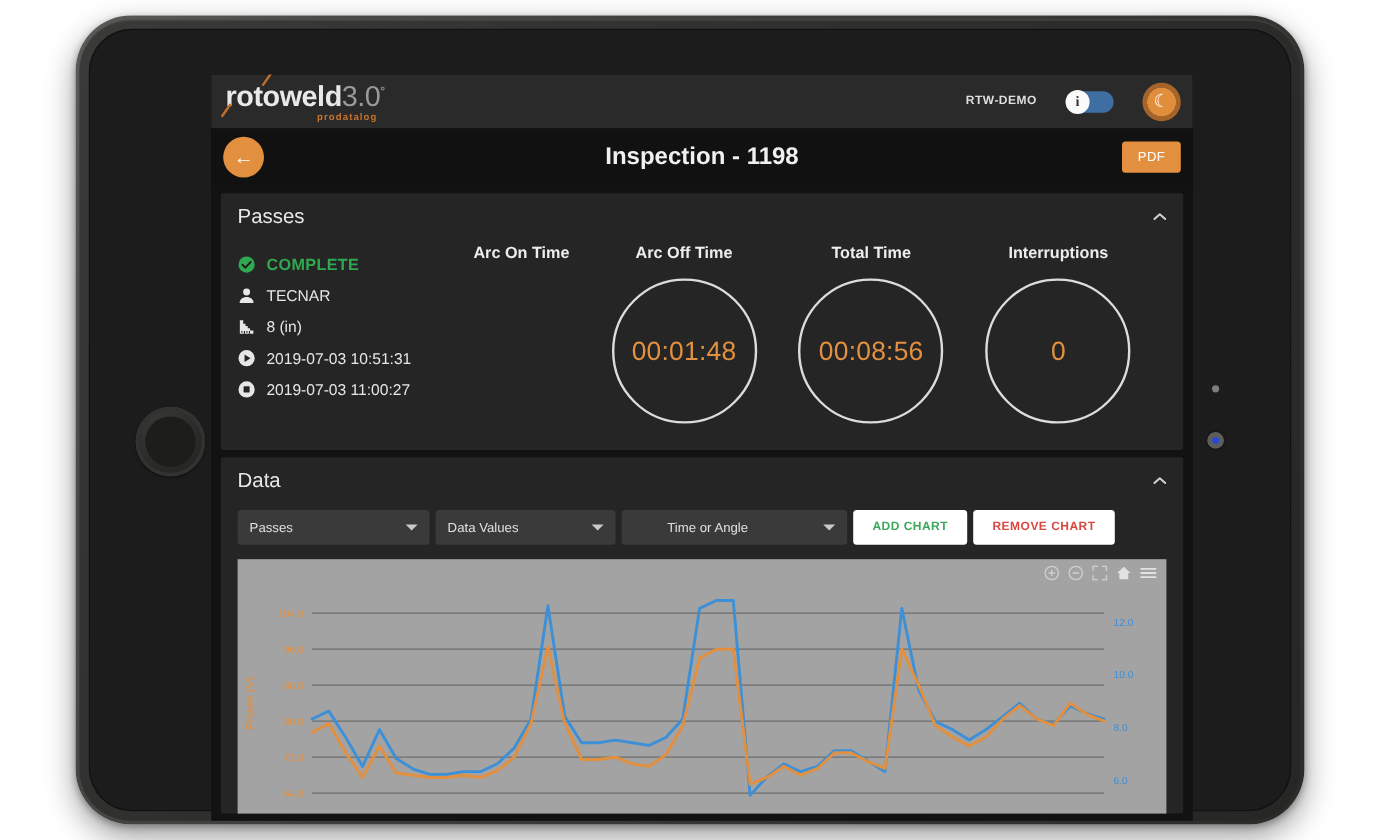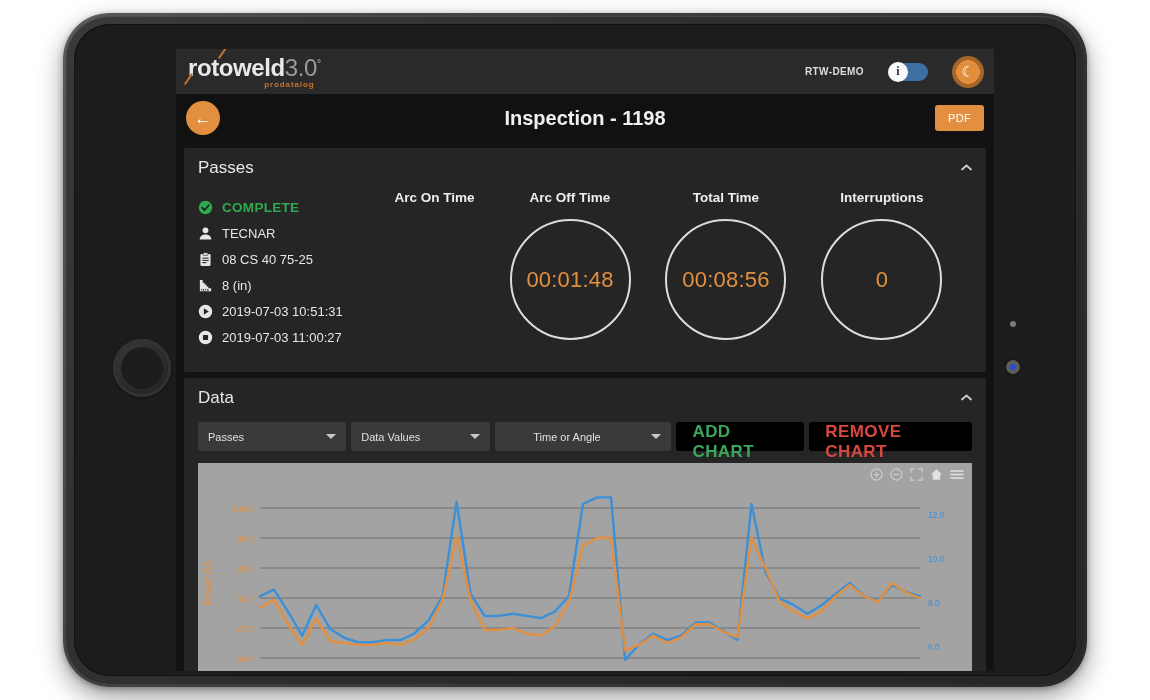"rotoweld3.0°" .screen { top: 25px -> 38px }
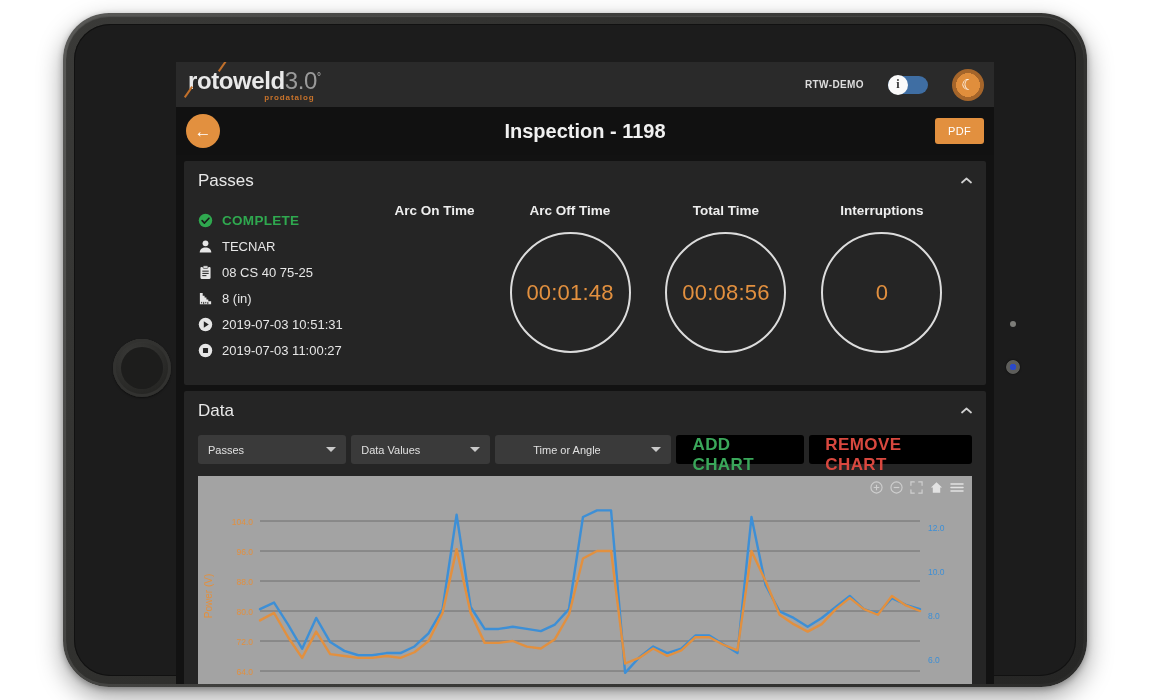"08 CS 40 75-25" div.sum-row { html: <div> <span> <svg> <rect></rect> <rect></rect> <rect></rect> <rect></rect> <rect></rect> </svg> </span> <span>08 CS 40 75-25</span> </div> -> none }
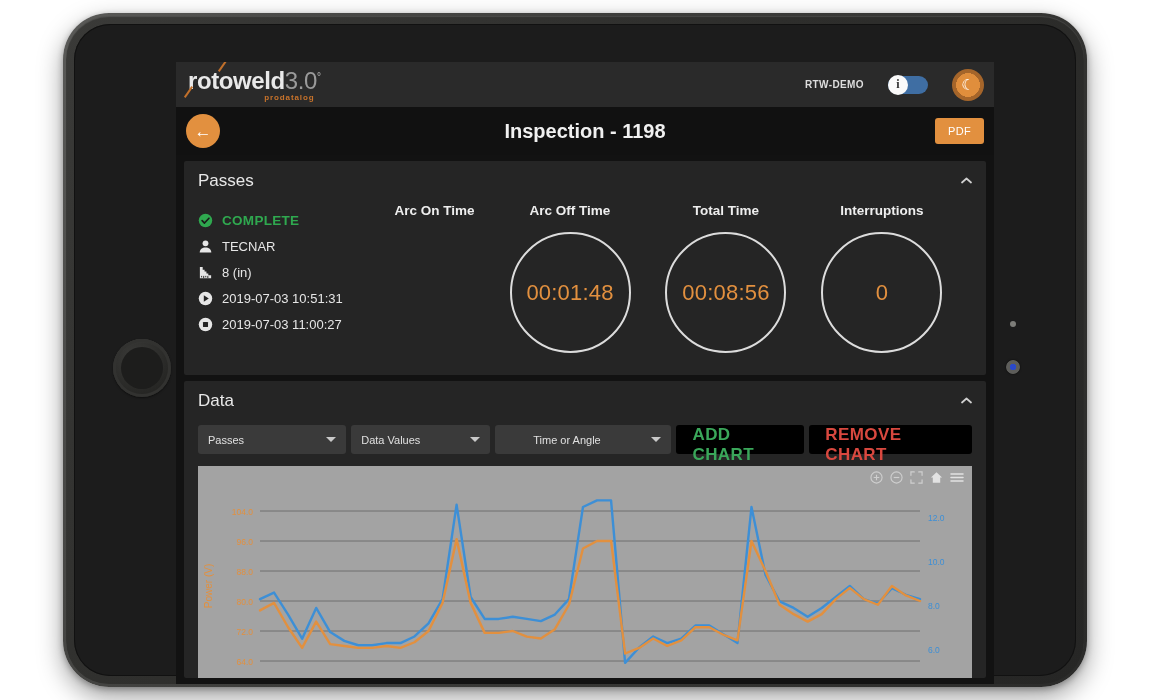"ADD CHART" .btn-flat { align-items: none -> center; background: #000000 -> #ffffff; font-size: 17px -> 10px }
